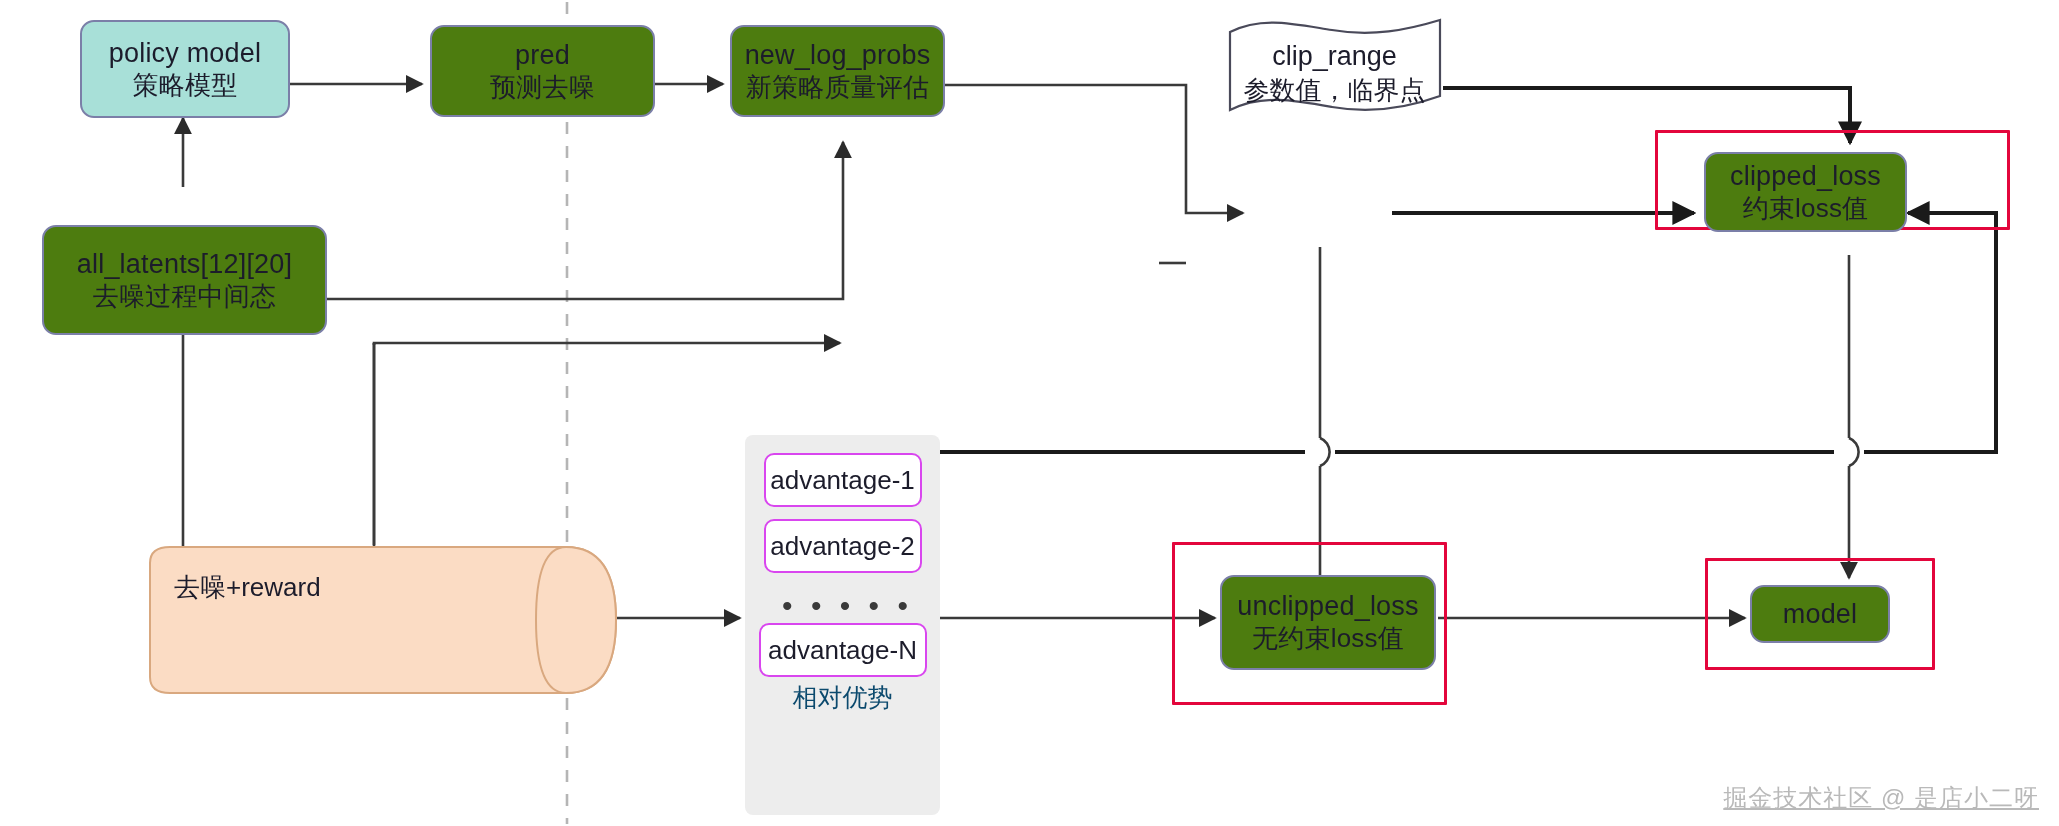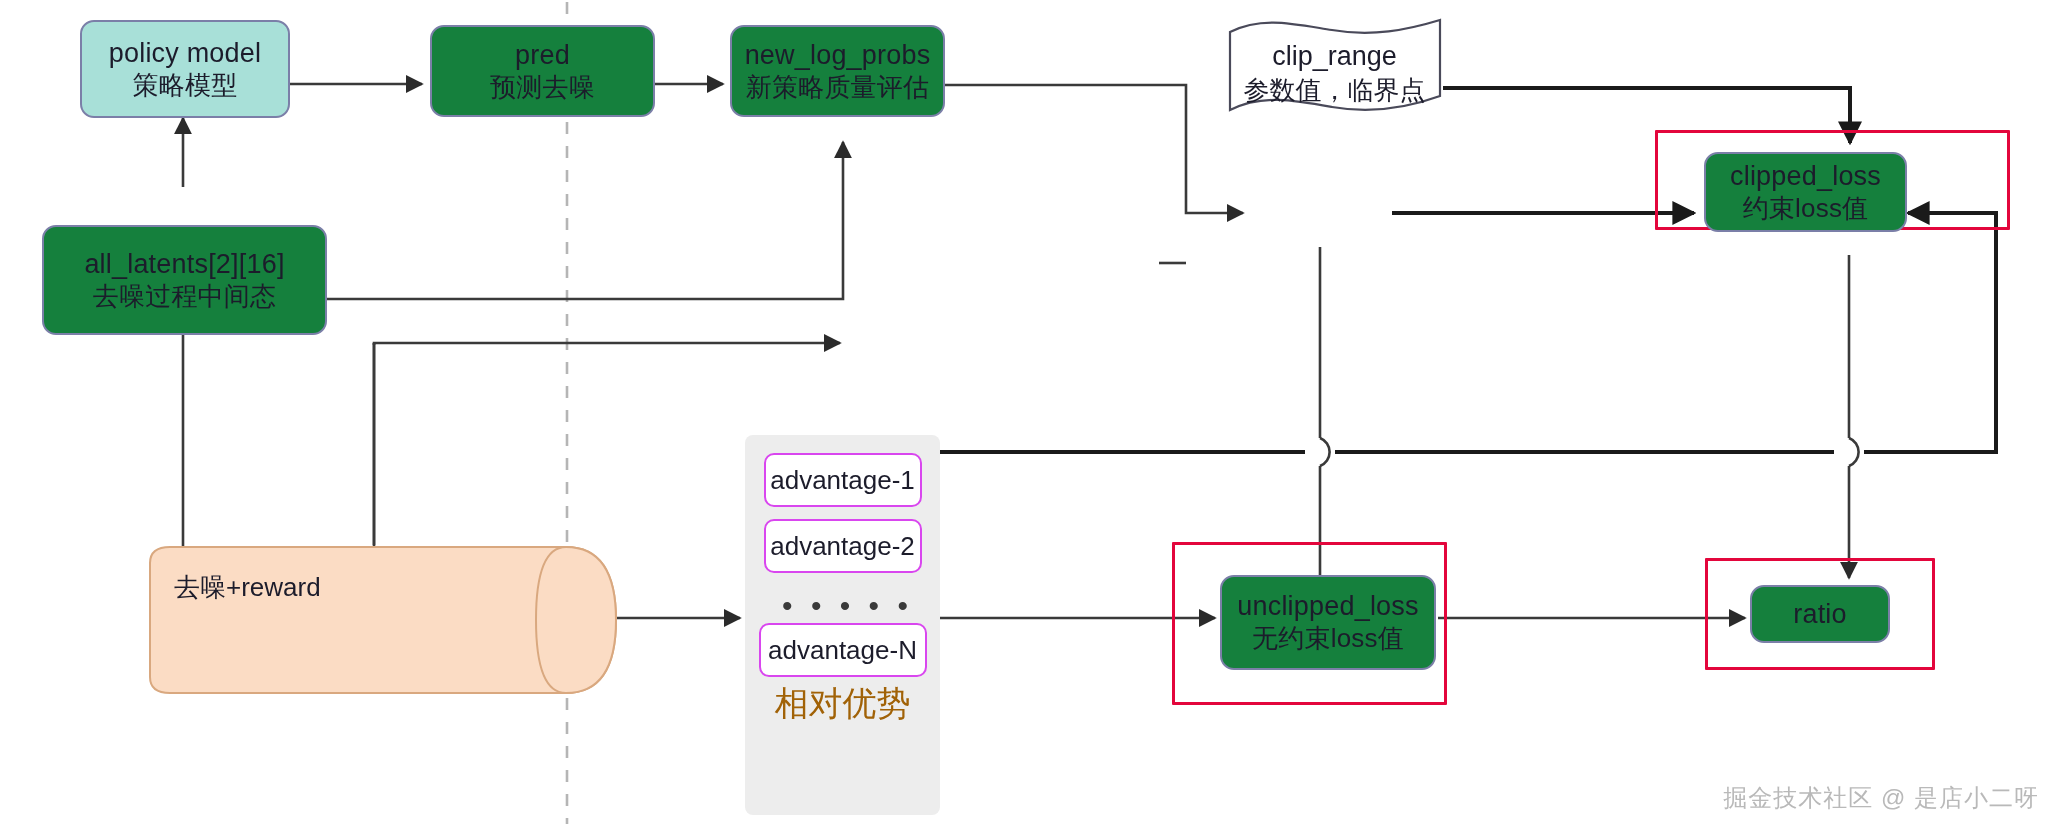"pred" .node { background: #15803d -> #4d7c0f }
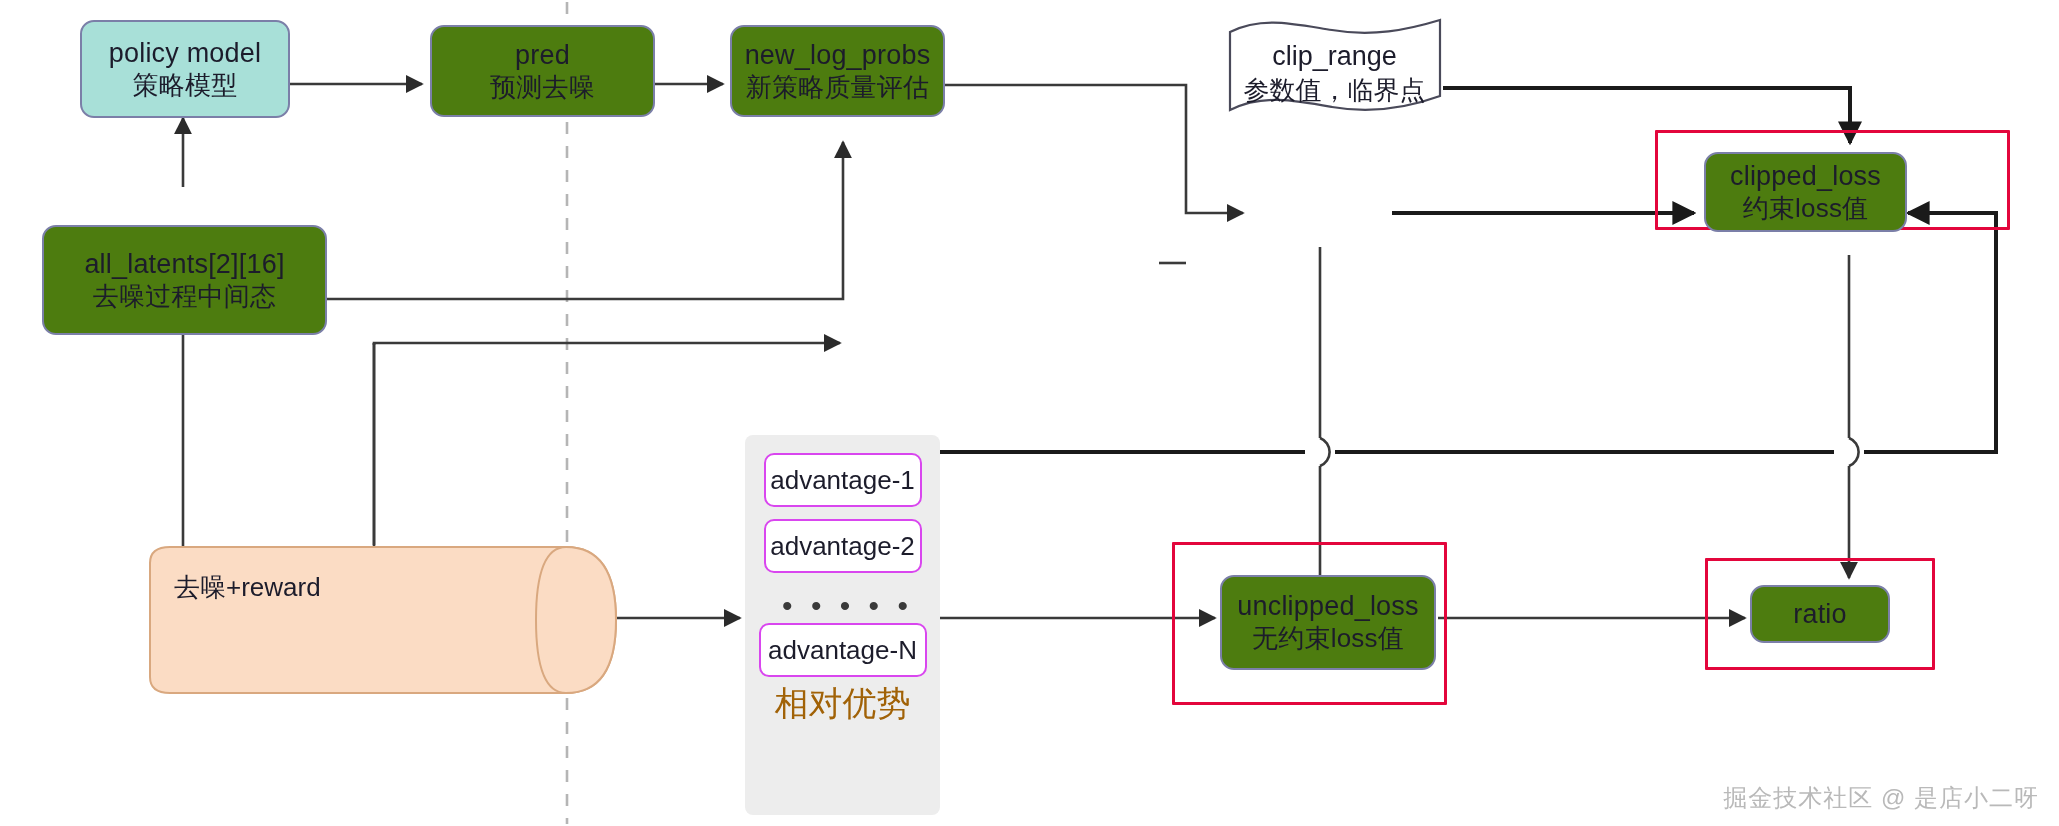"all_latents[2][16]" span.l1 { text: 2][16 -> 12][20 }
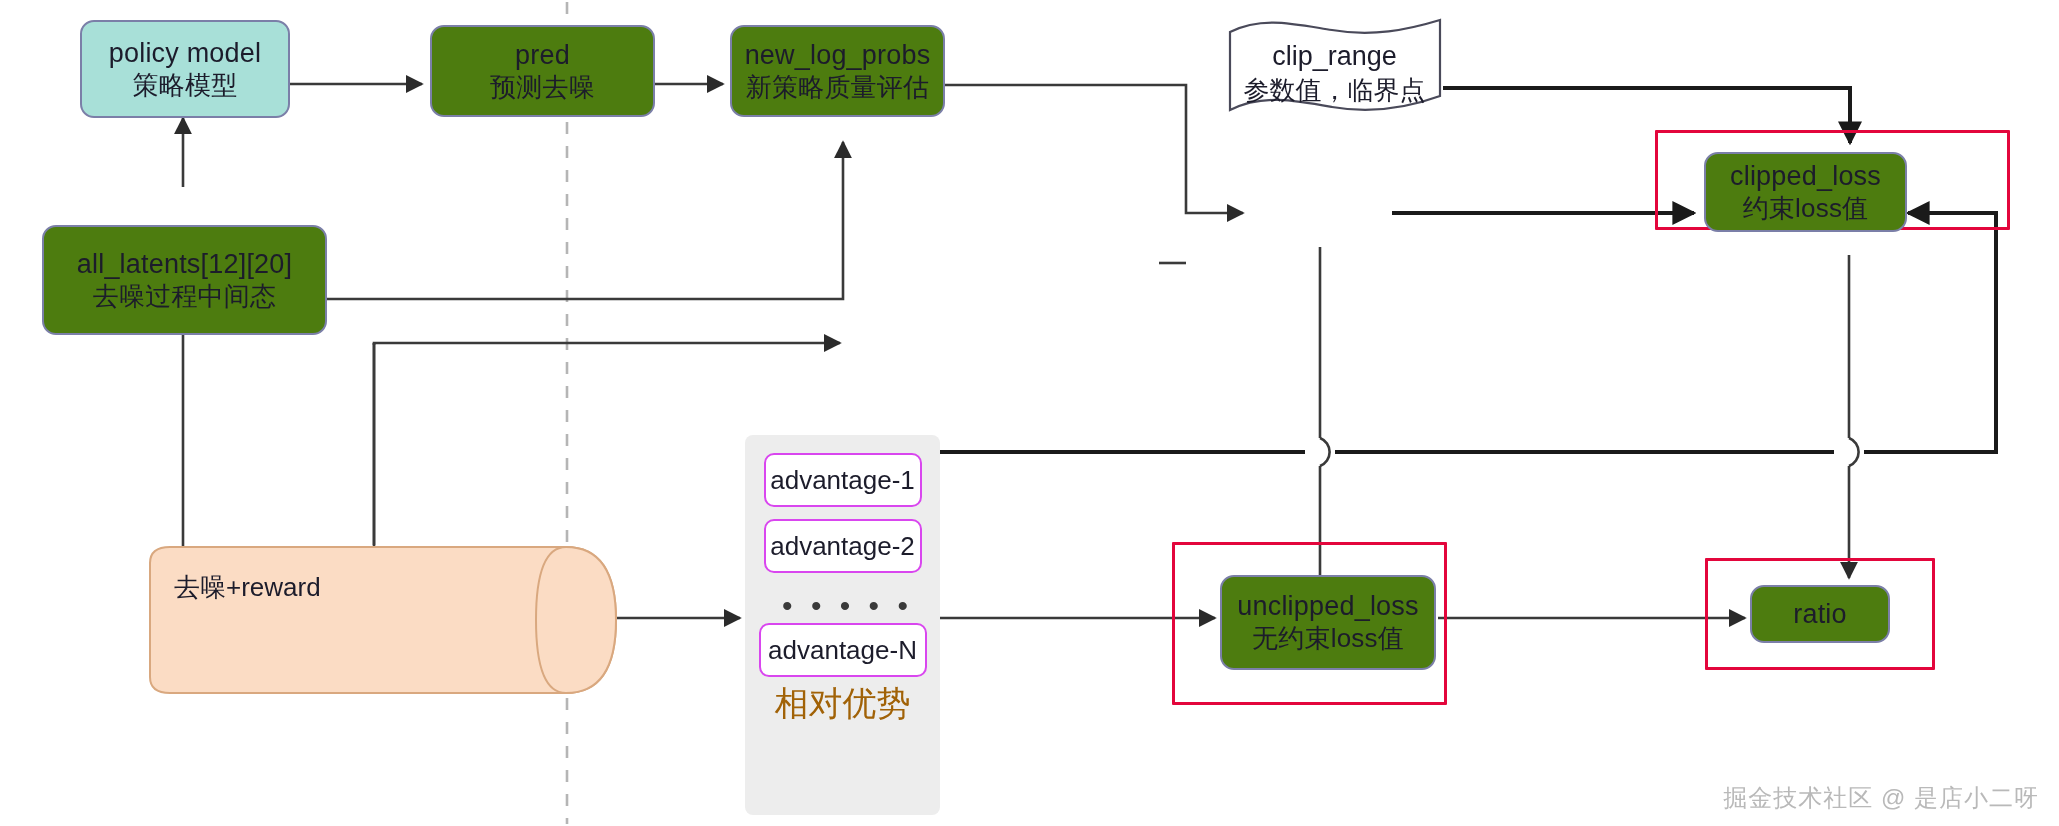"ratio" span.l1 { text: ratio -> model }
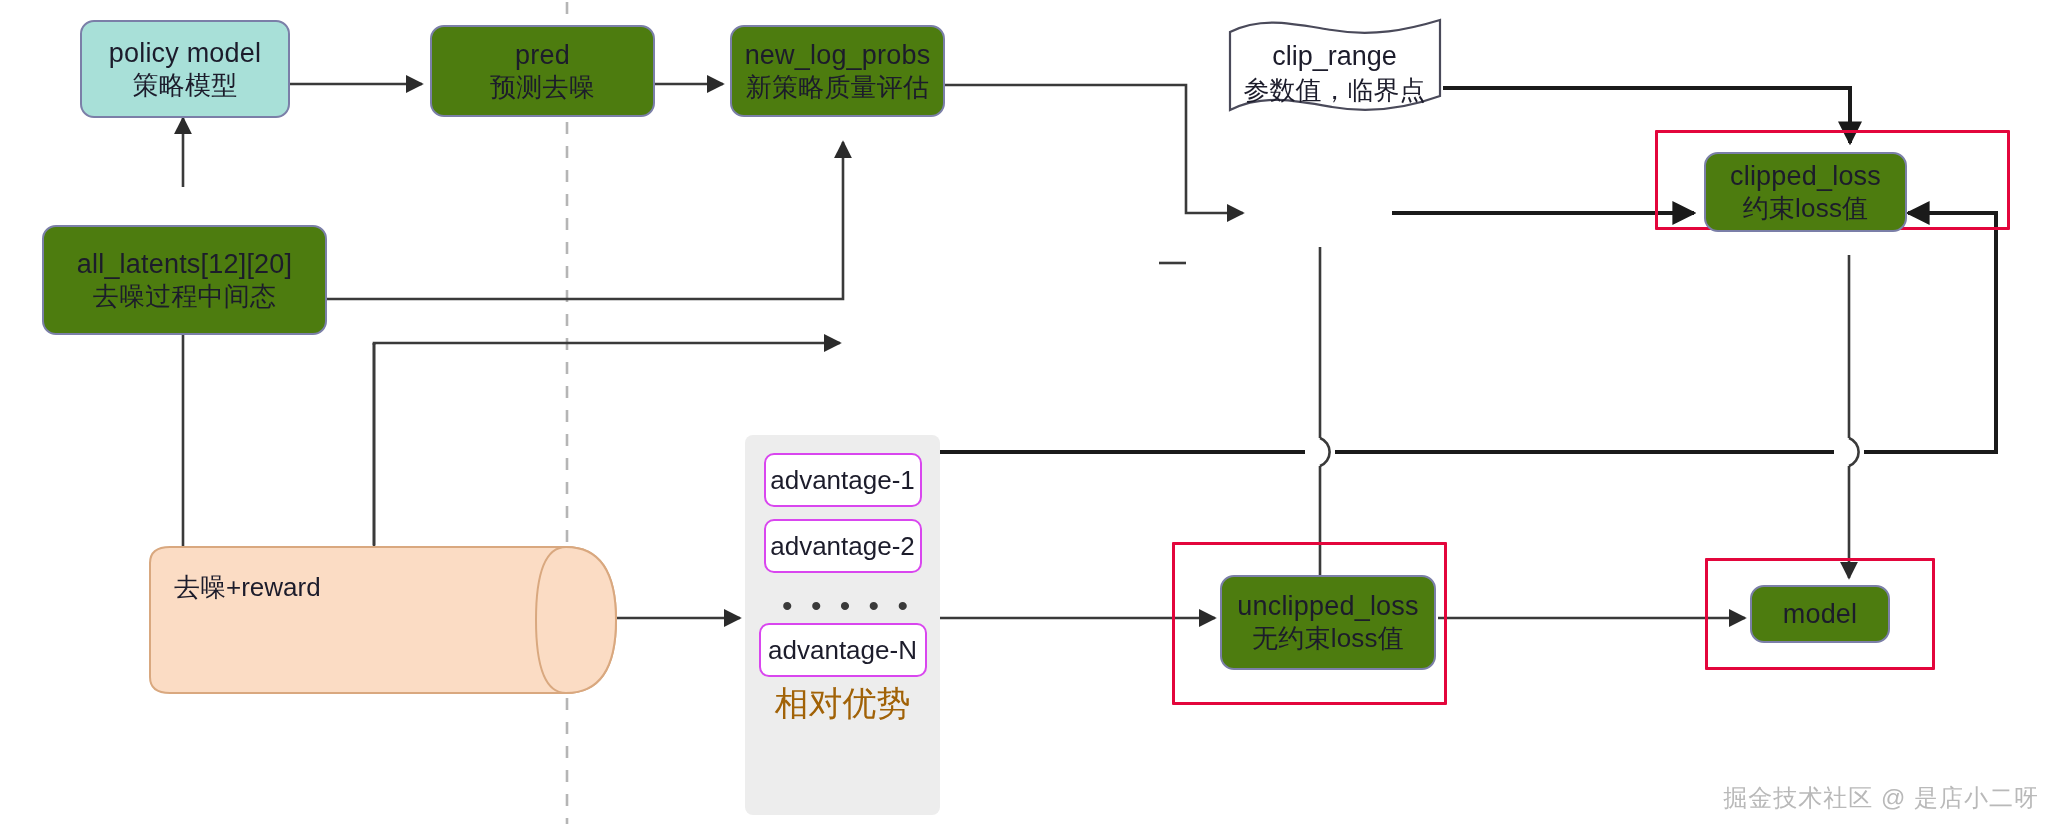"相对优势" .adv-caption { color: #a16207 -> #0c4a6e; font-size: 34px -> 25px }
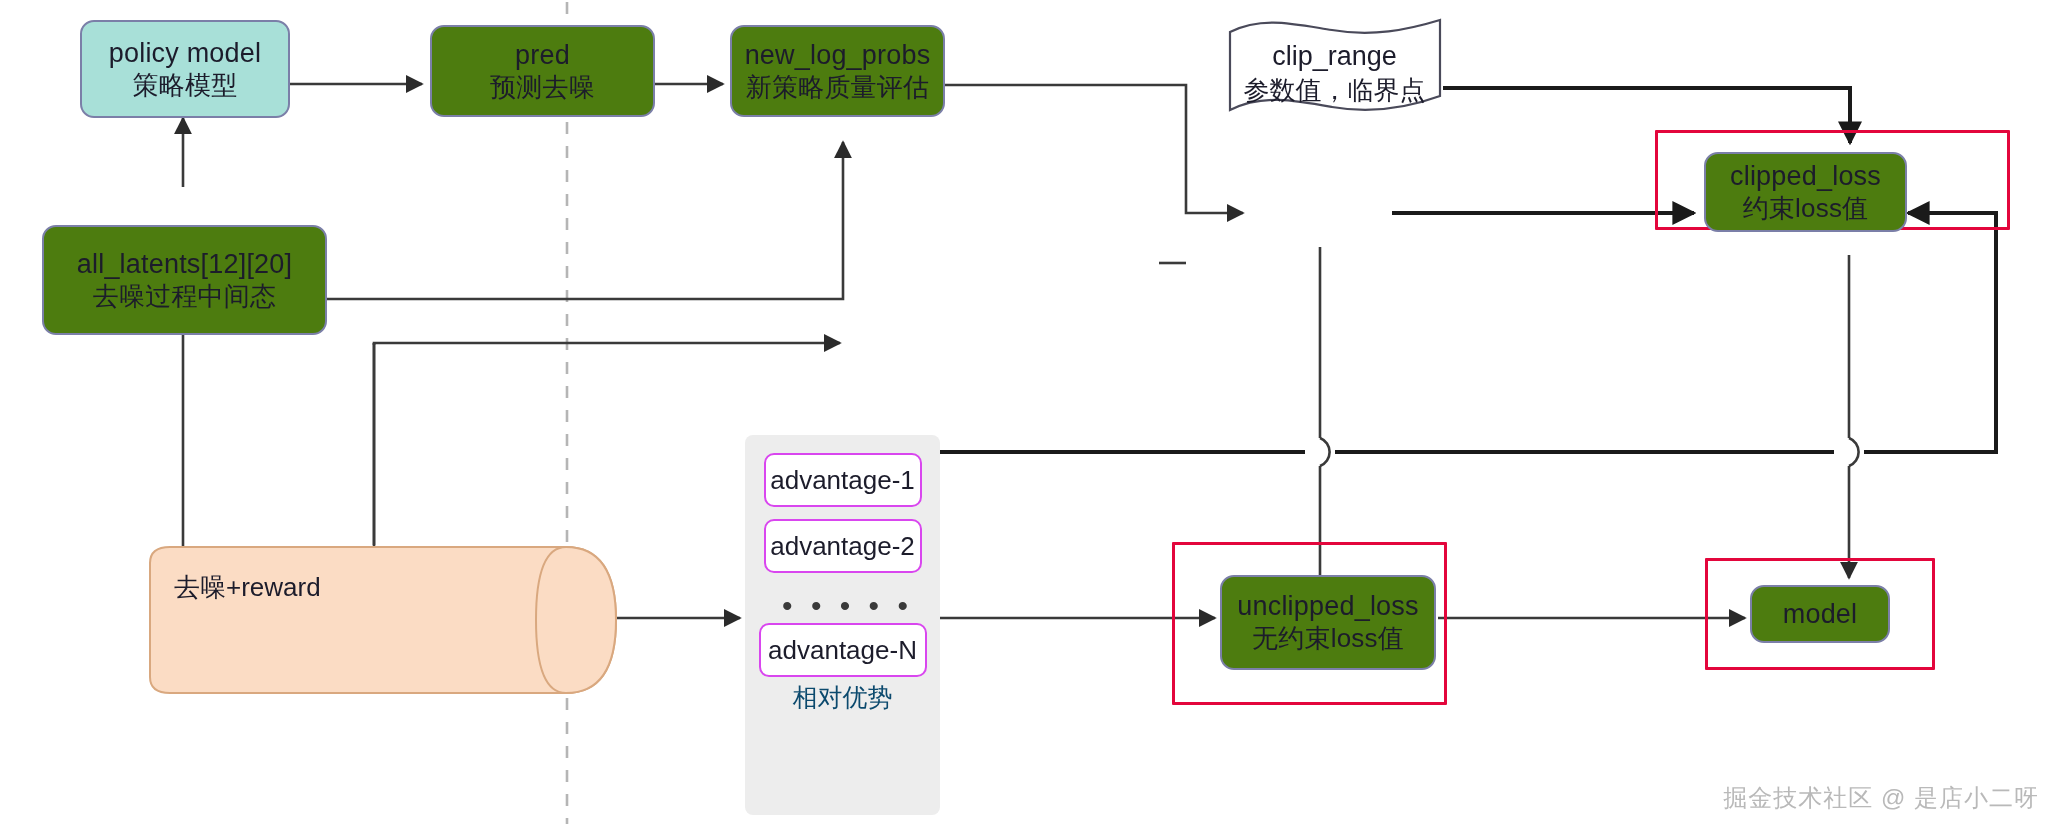"掘金技术社区 @ 是店小二呀" .watermark { text-decoration: none -> underline }
